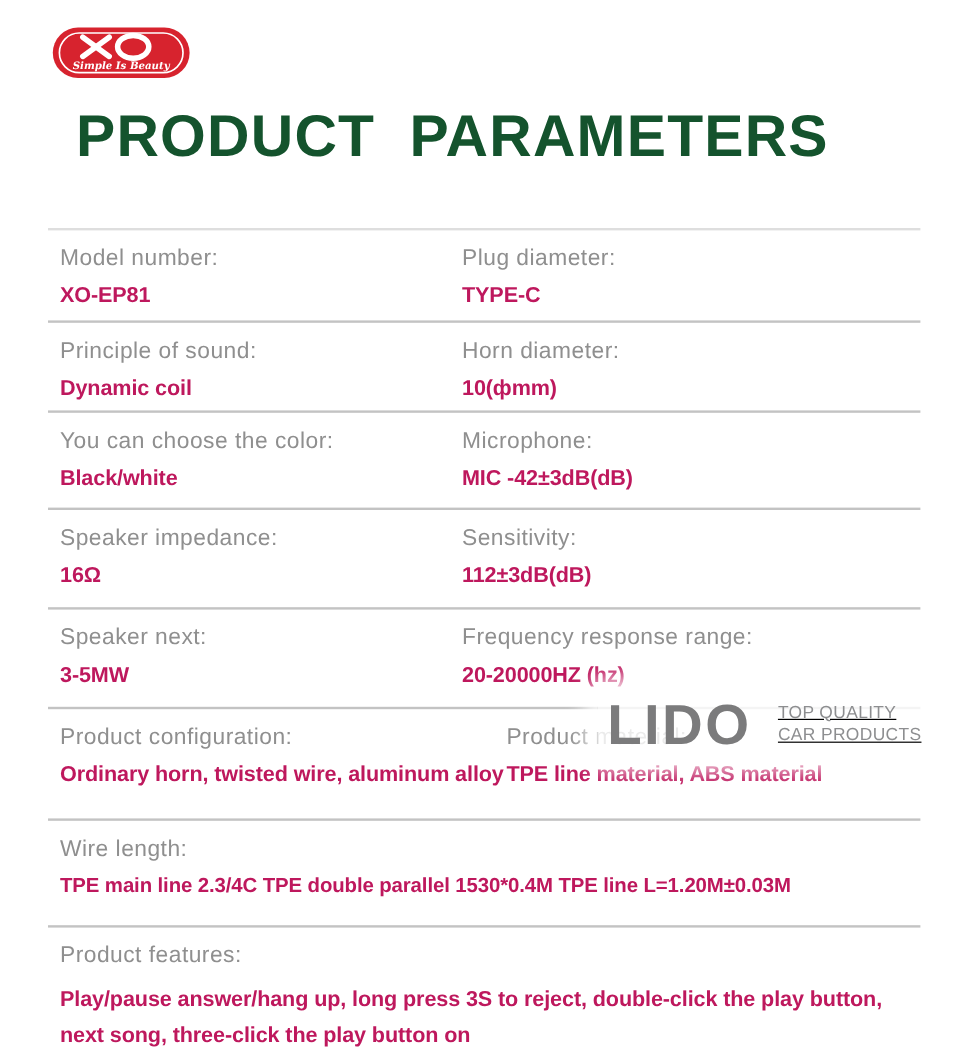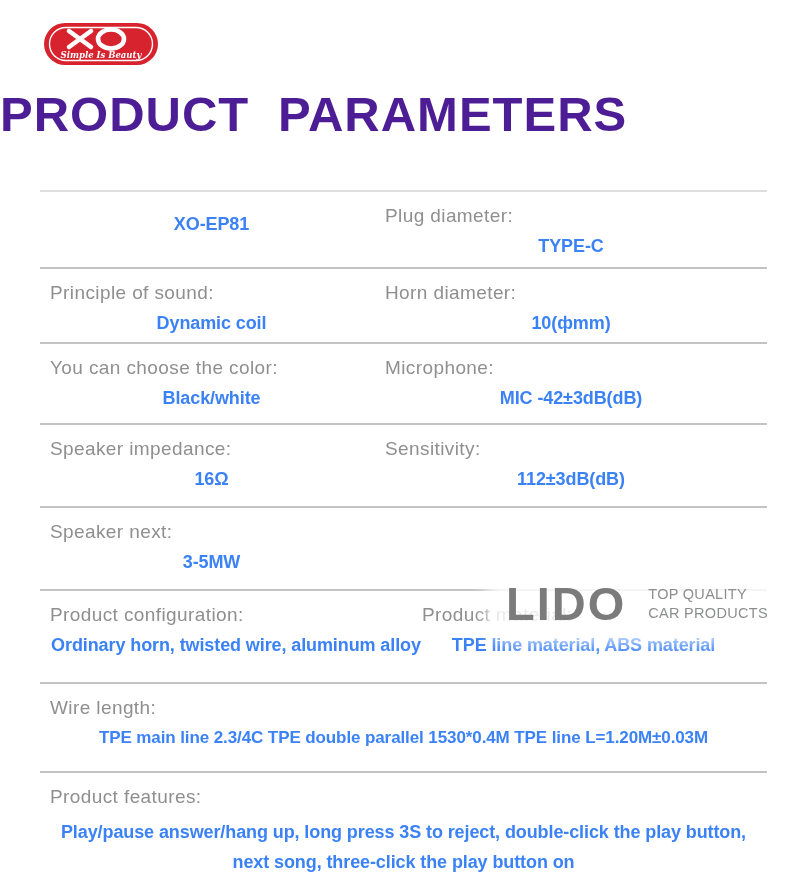"PRODUCT PARAMETERS" .page-title { color: #4c1d95 -> #14532d; text-align: left -> center }
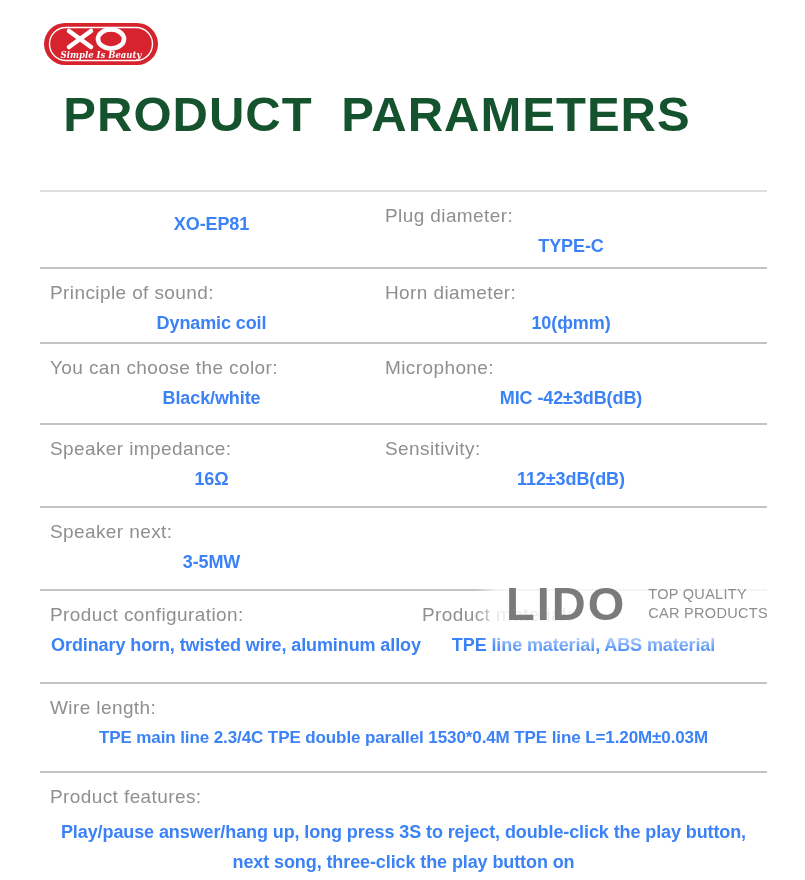"Model number:" div.label { html: none -> <div>Model number:</div> }
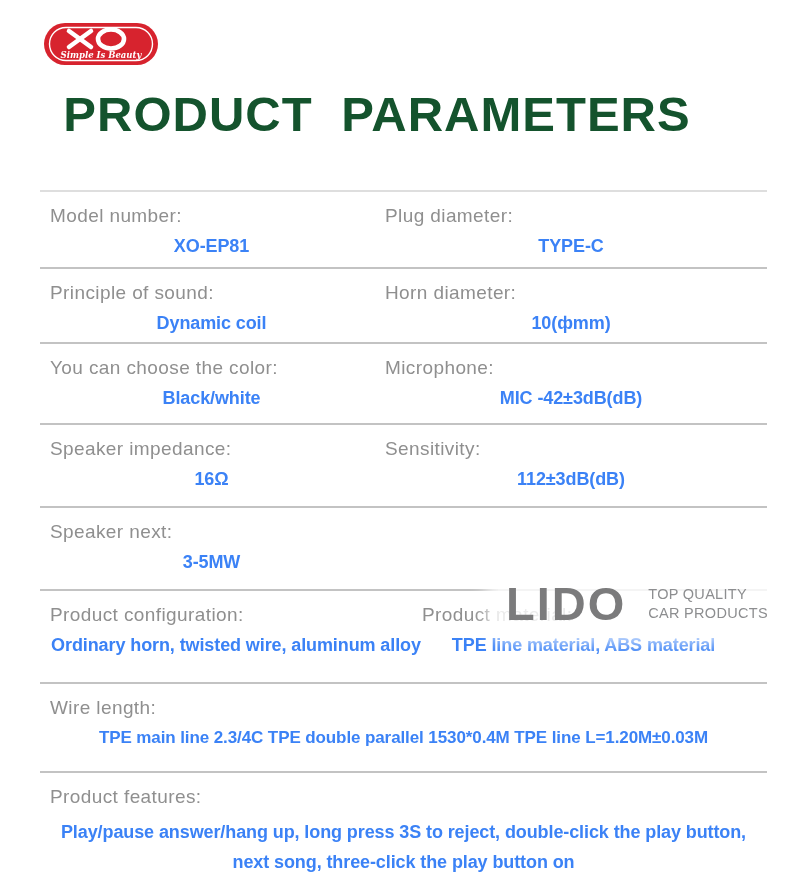"XO-EP81" .value { color: #3b82f6 -> #be185d; text-align: center -> none }
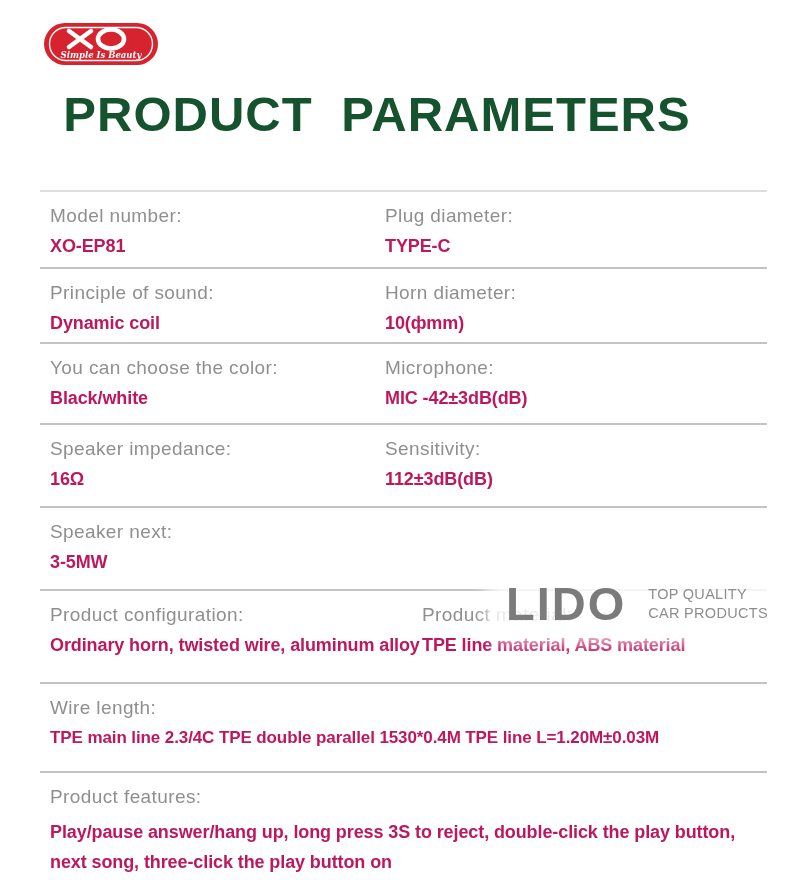"Frequency response range:" div.cell { html: none -> <div> <div>Frequency response range:</div> <div>20-20000HZ (hz)</div> </div> }
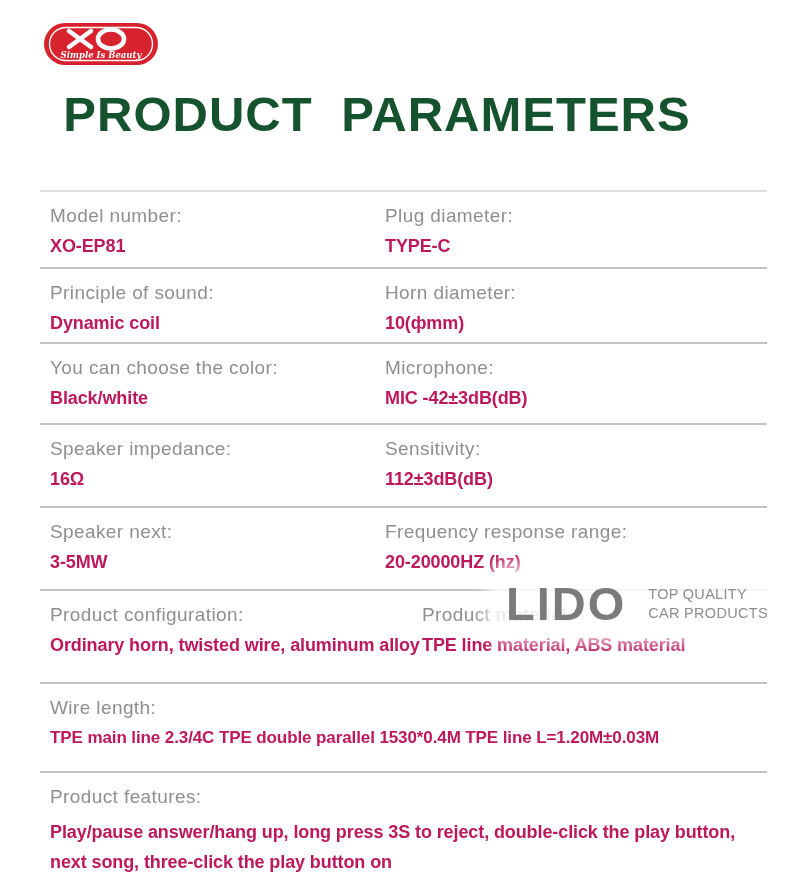"TOP QUALITY" .wm-side { text-decoration: none -> underline }
